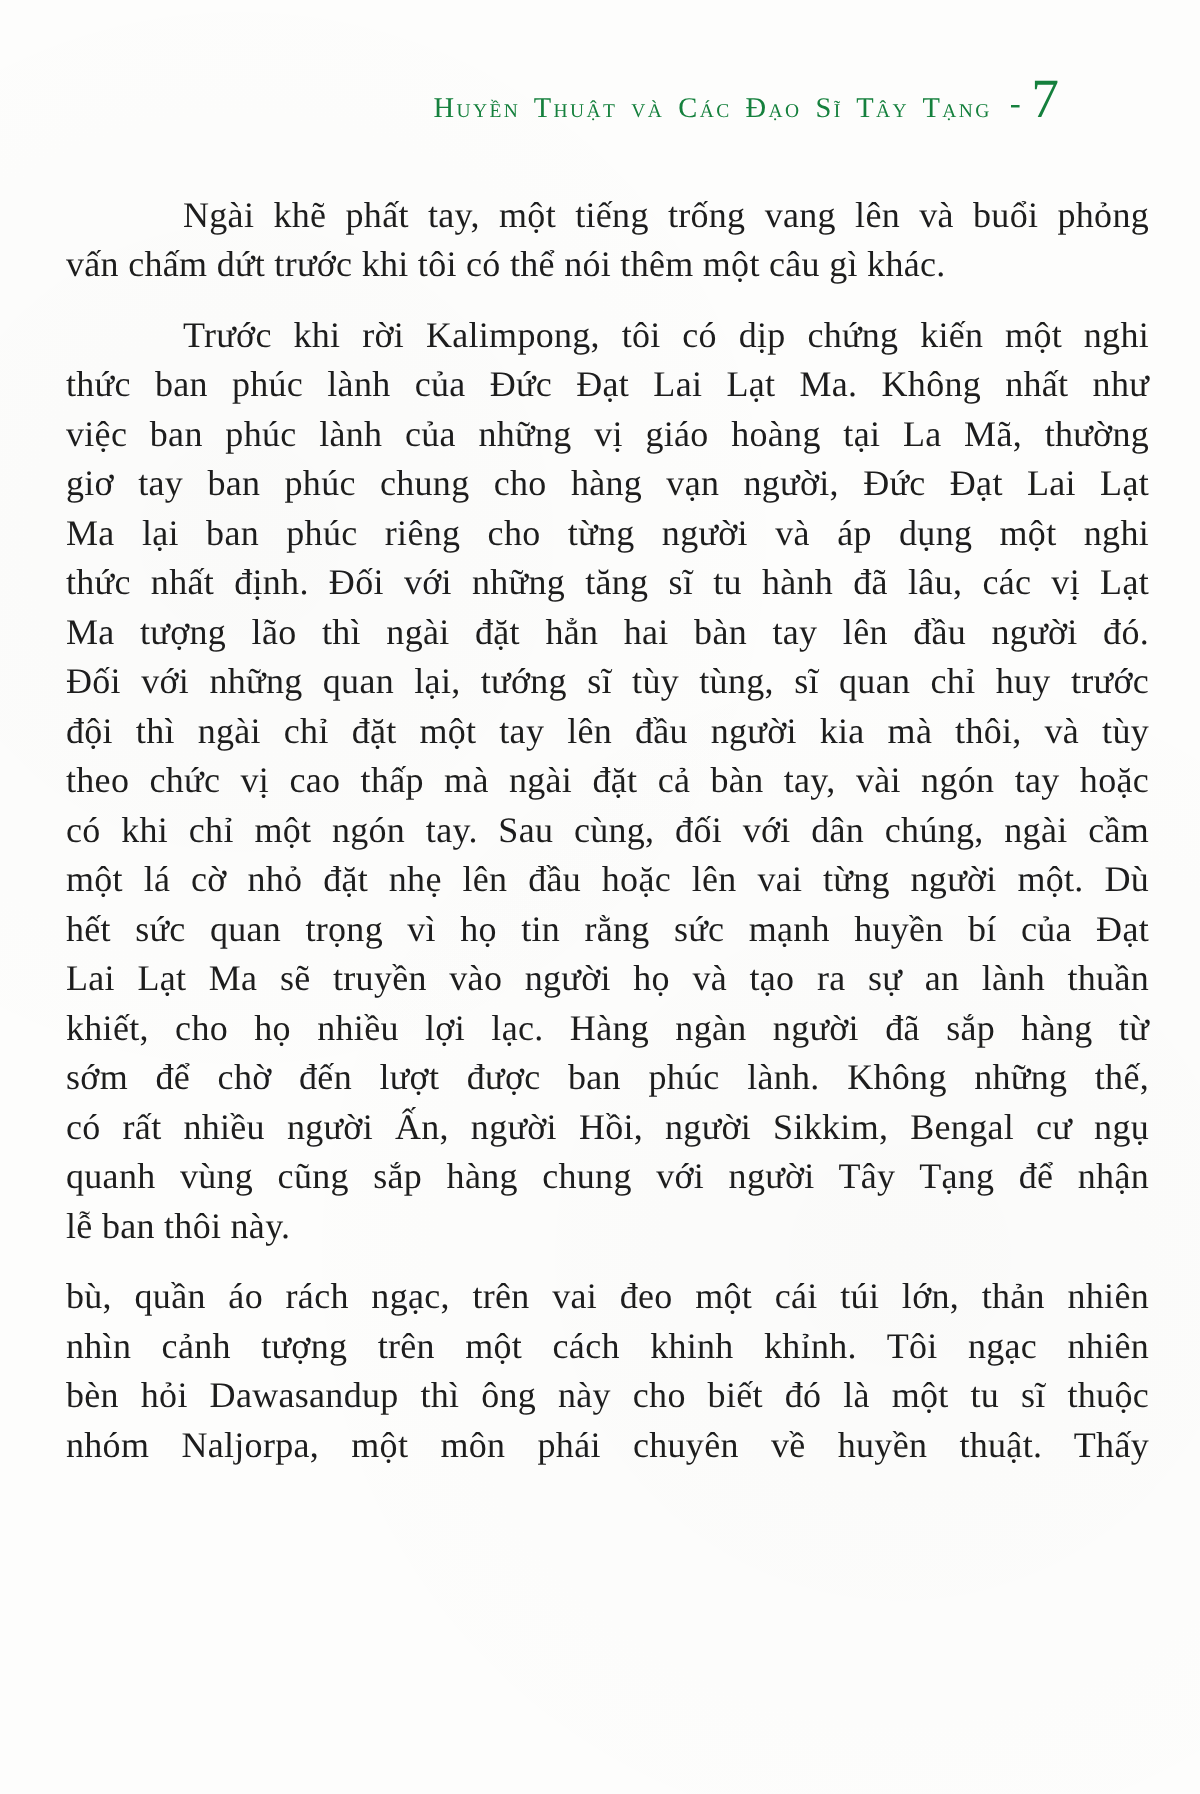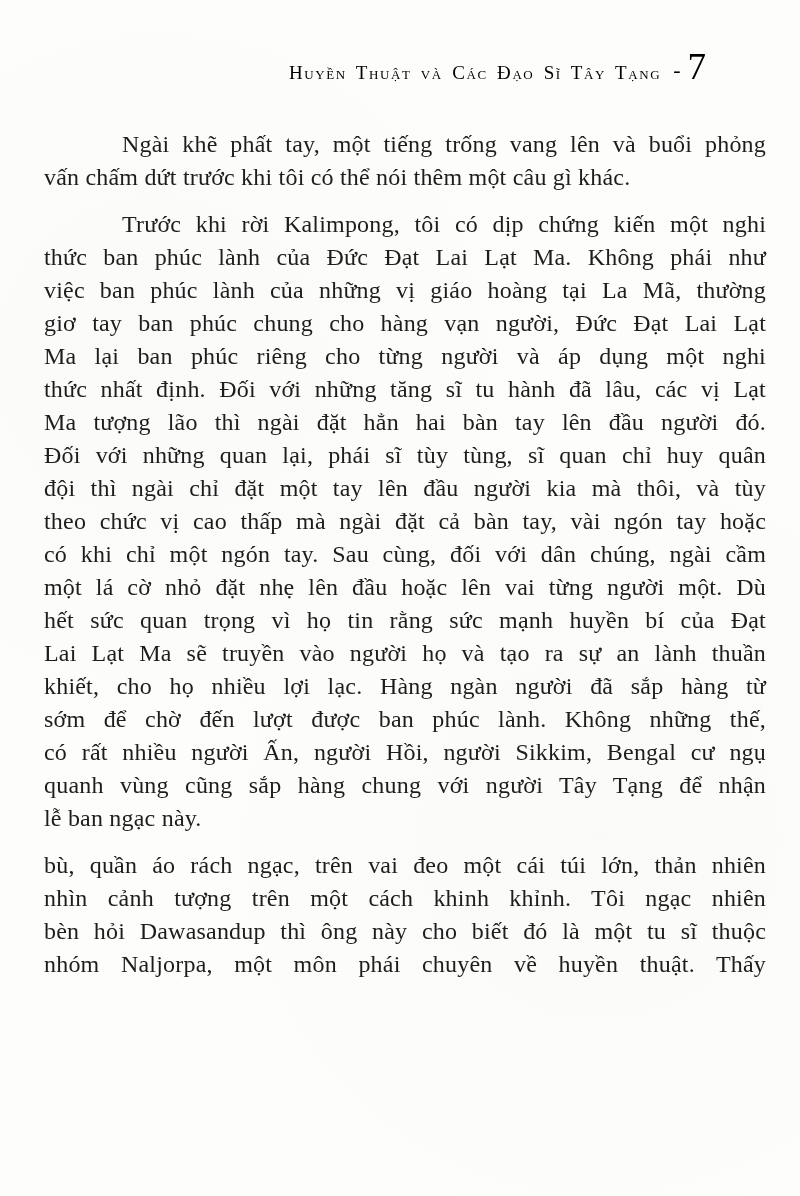"Huyền Thuật và Các Đạo" .running-head { color: #000000 -> #15803d }
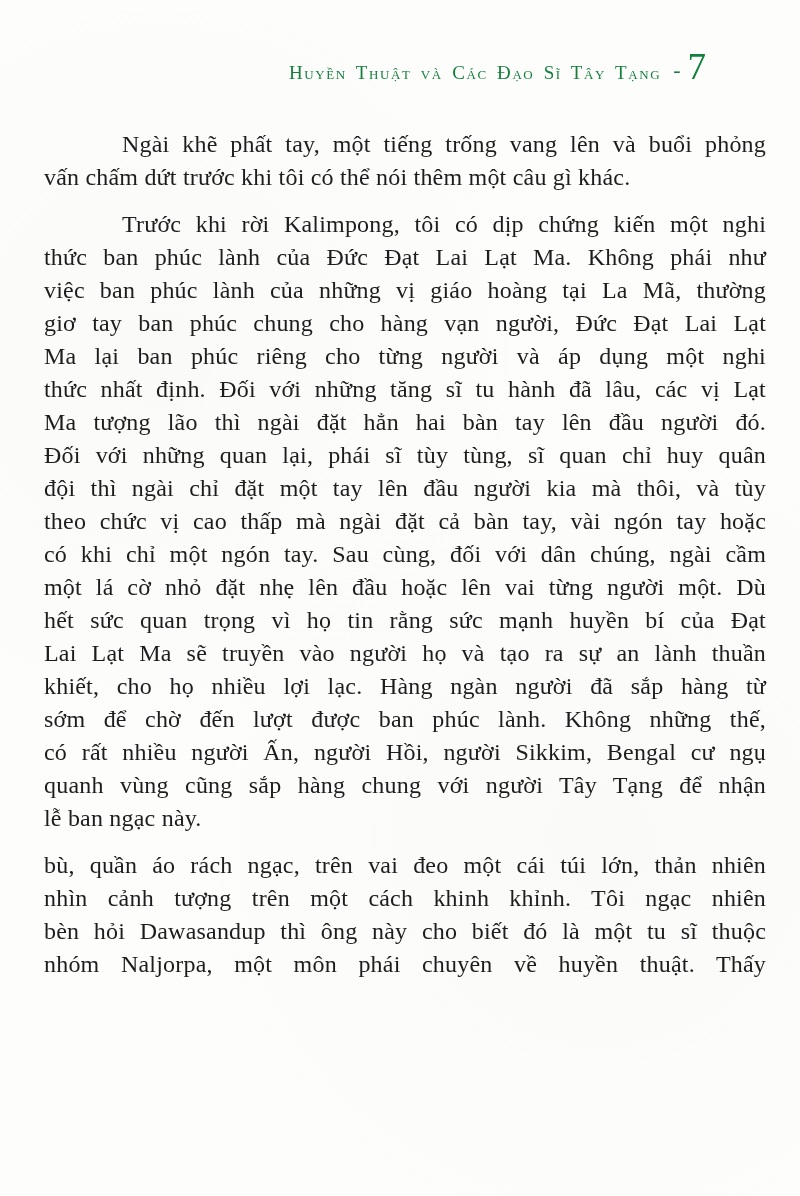"thức ban phúc lành của" div.line { text: phái -> nhất }
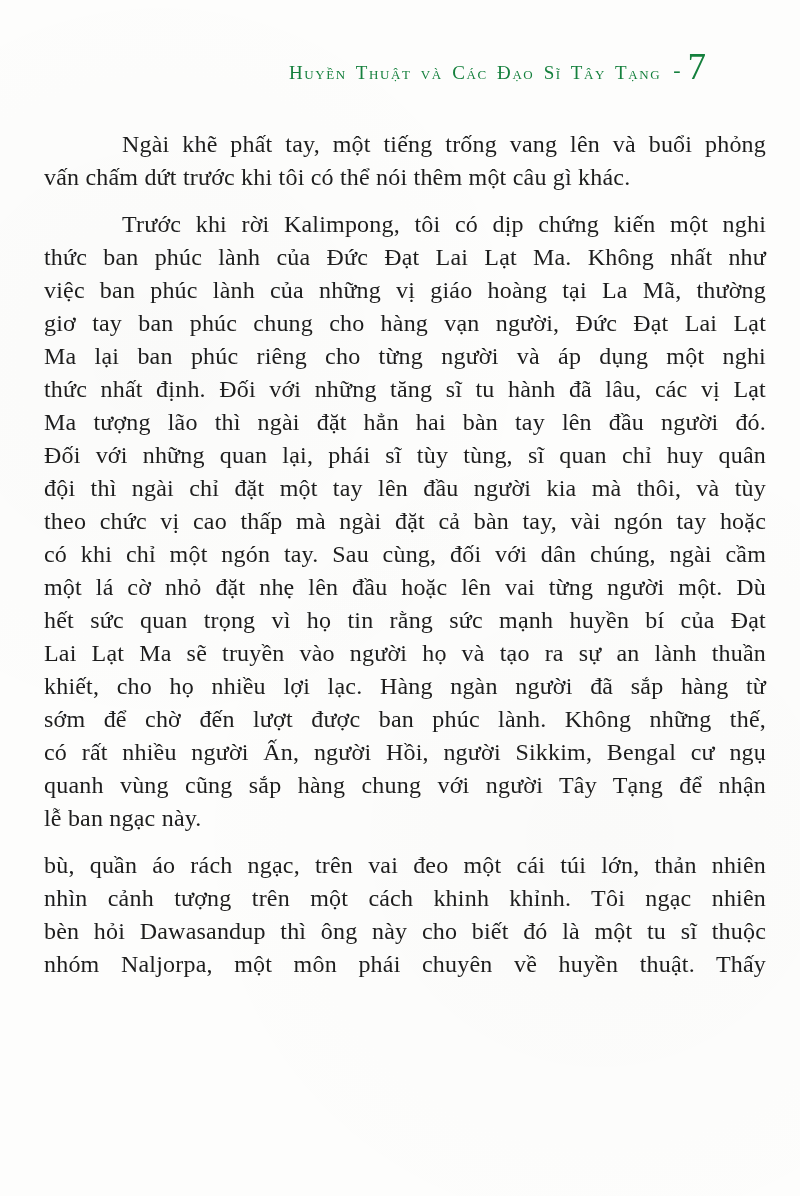"Đối với những quan lại," div.line { text: phái sĩ tùy tùng, sĩ quan chỉ huy quân -> tướng sĩ tùy tùng, sĩ quan chỉ huy trước }
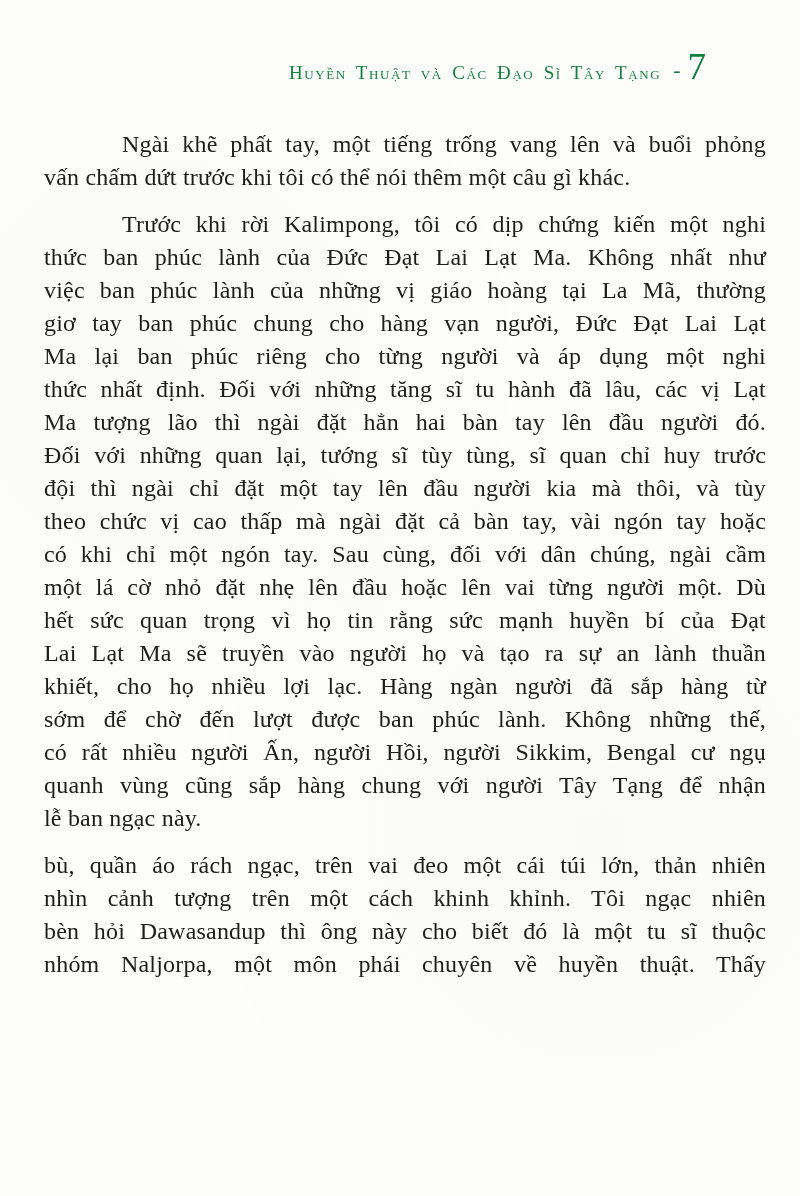"lễ ban ngạc này." div.line { text: ngạc -> thôi }
